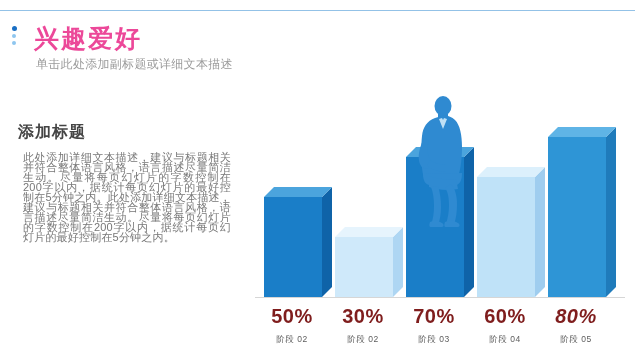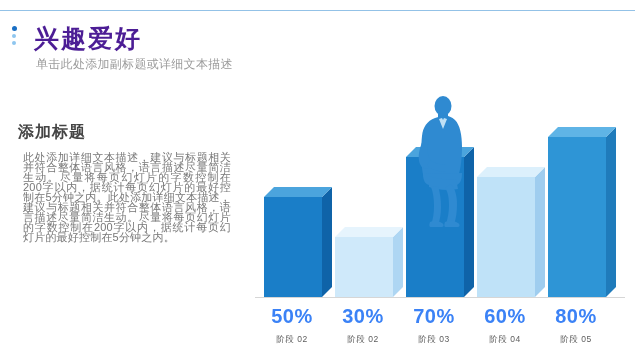"兴趣爱好" .title-main { color: #4c1d95 -> #ec4899 }
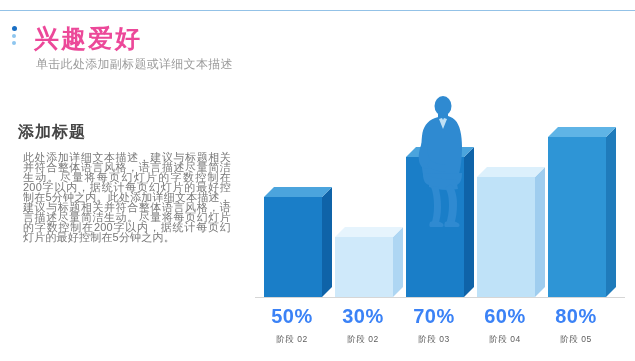"50%" .pct { color: #3b82f6 -> #7f1d1d }
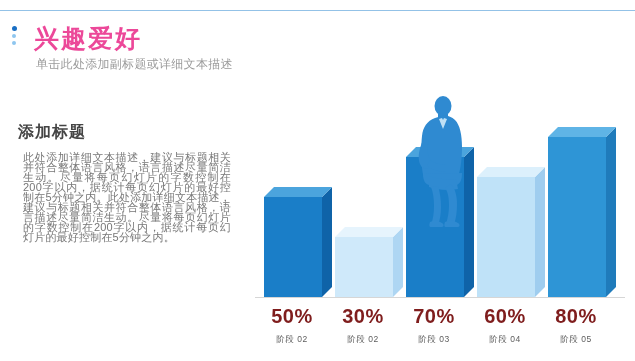"80%" div.pct { font-style: none -> italic }
